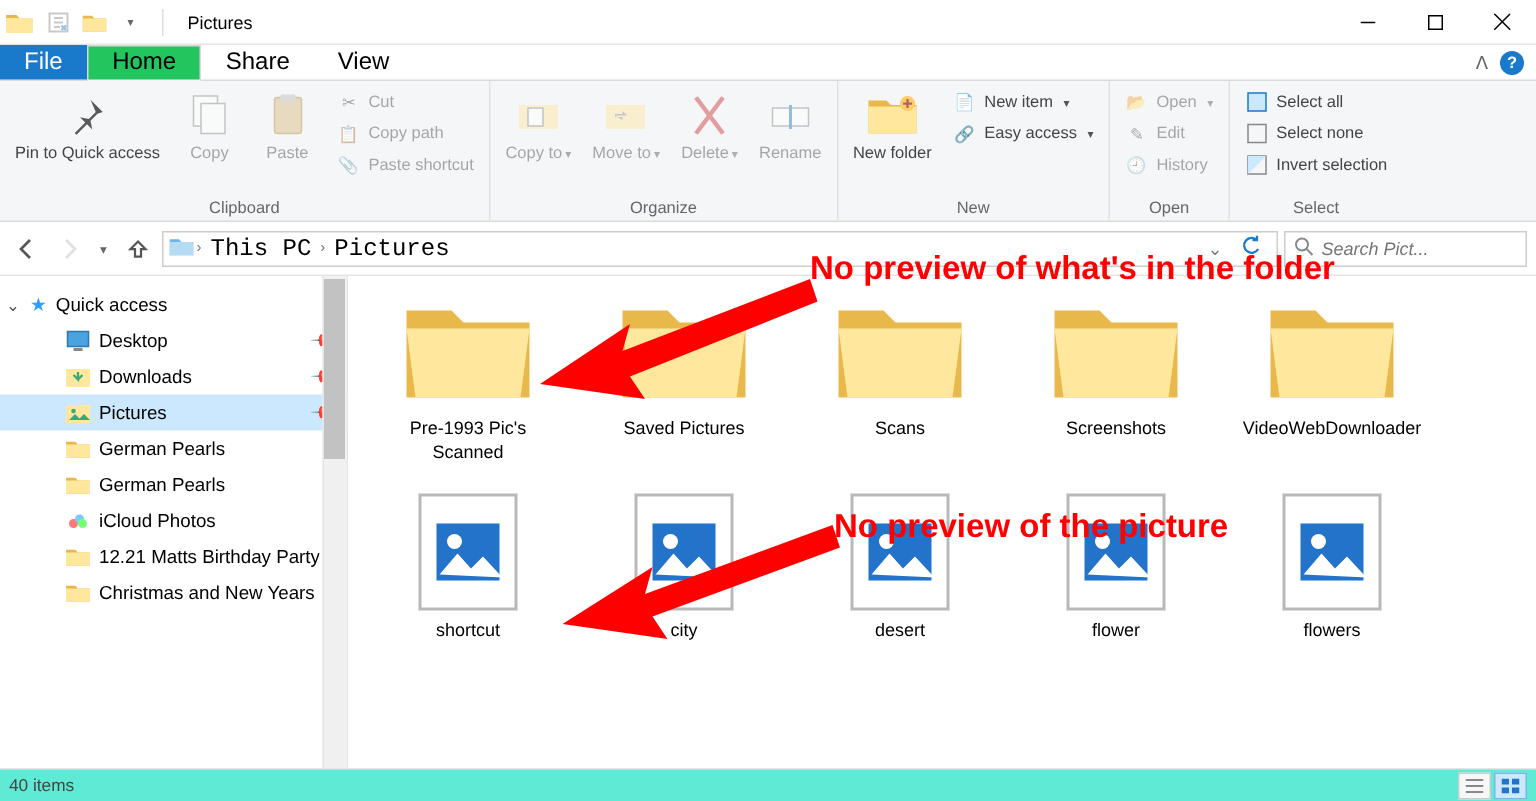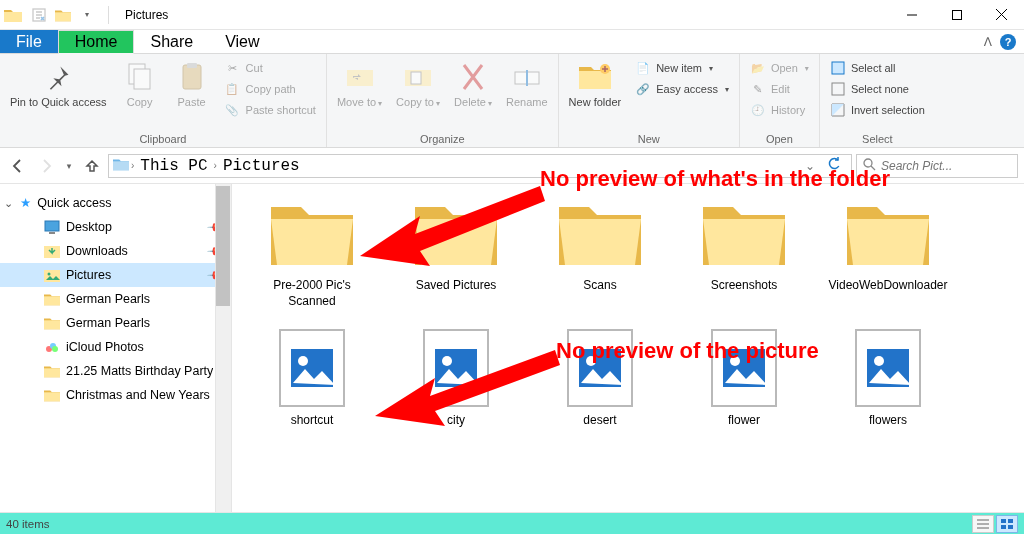"Move to ▾" div.big-btn { order: before "Copy to ▾" -> after "Copy to ▾" }
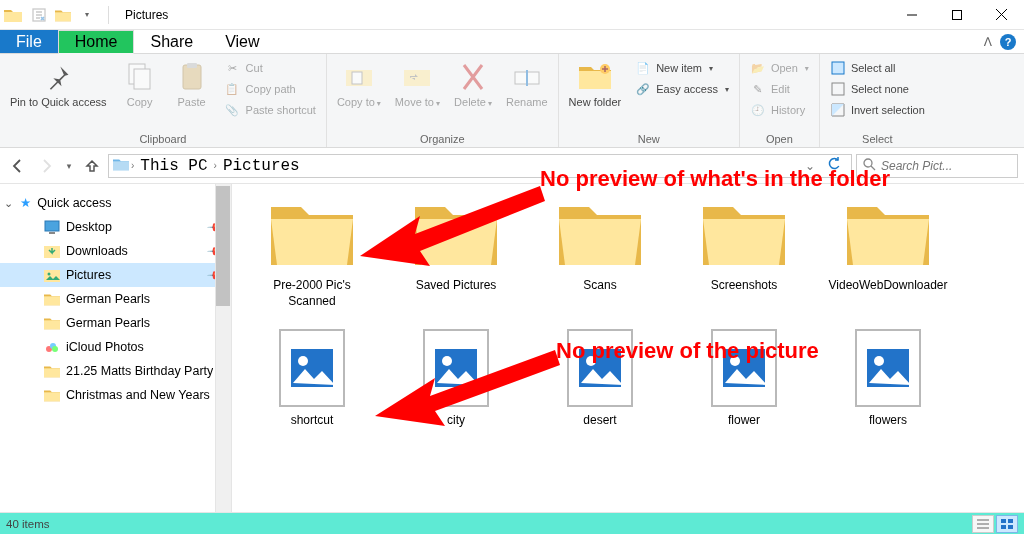"Pre-2000 Pic's Scanned" div.name { text: Pre-2000 -> Pre-1993 }
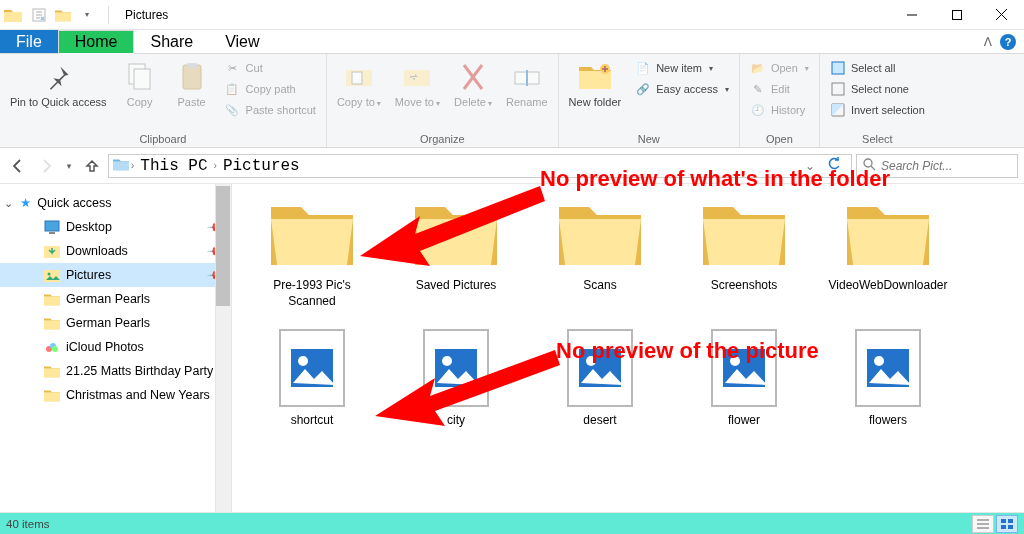"21.25 Matts Birthday Party" span { text: 21.25 -> 12.21 }
